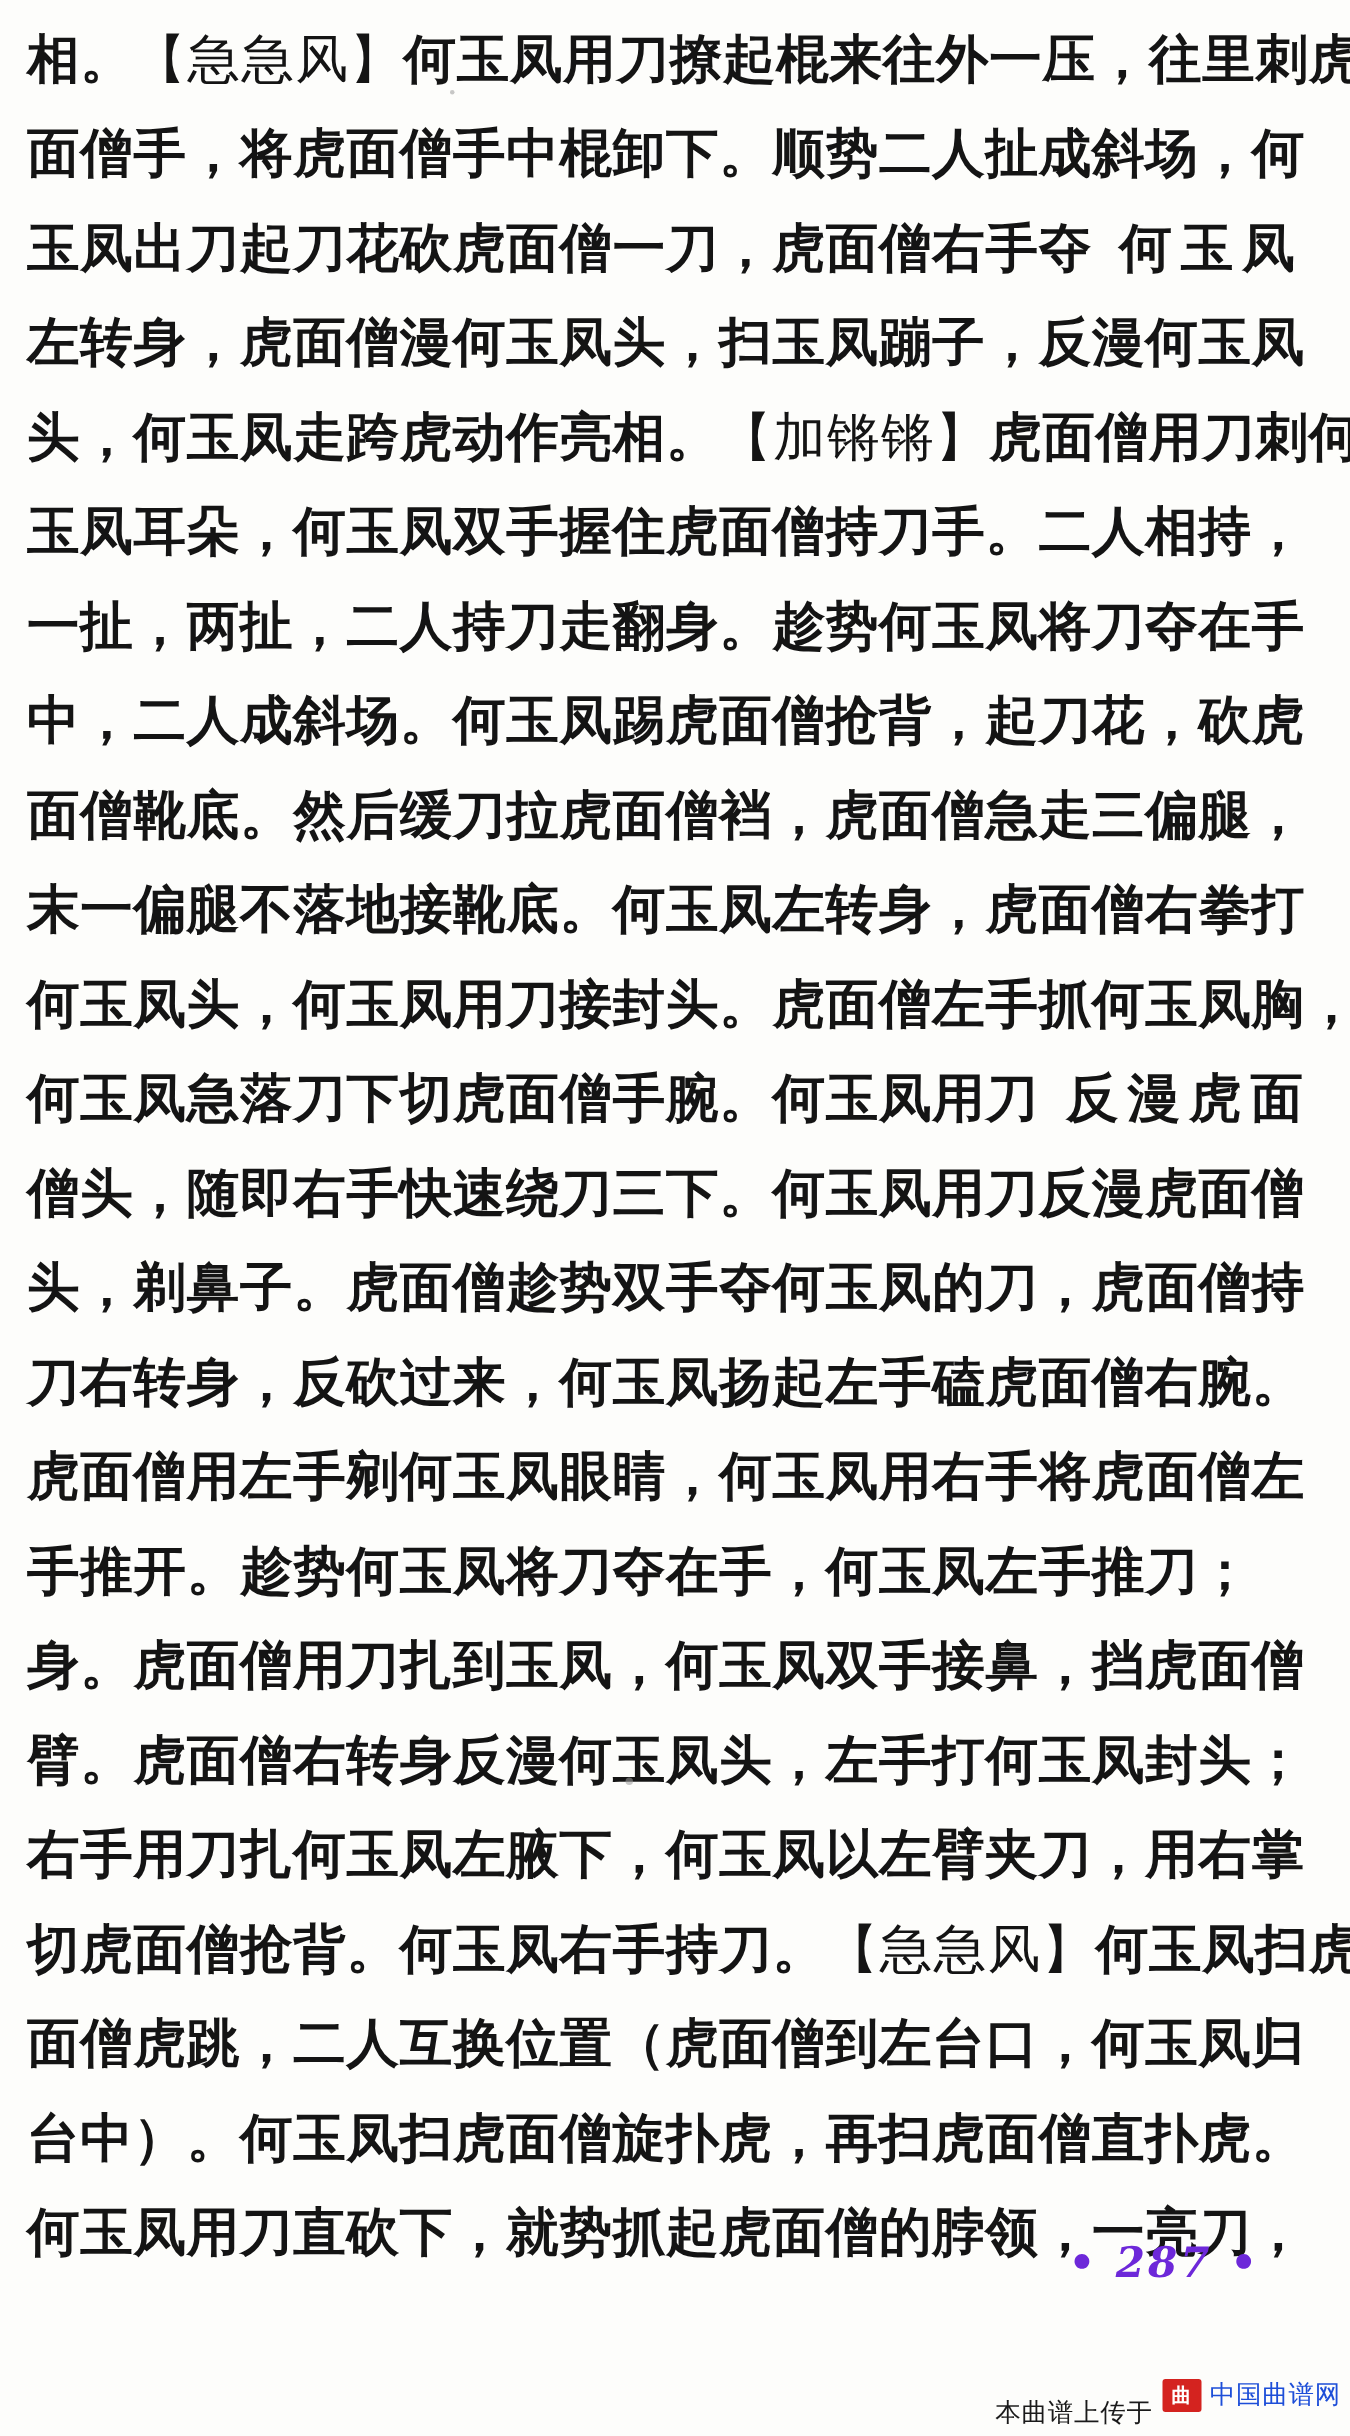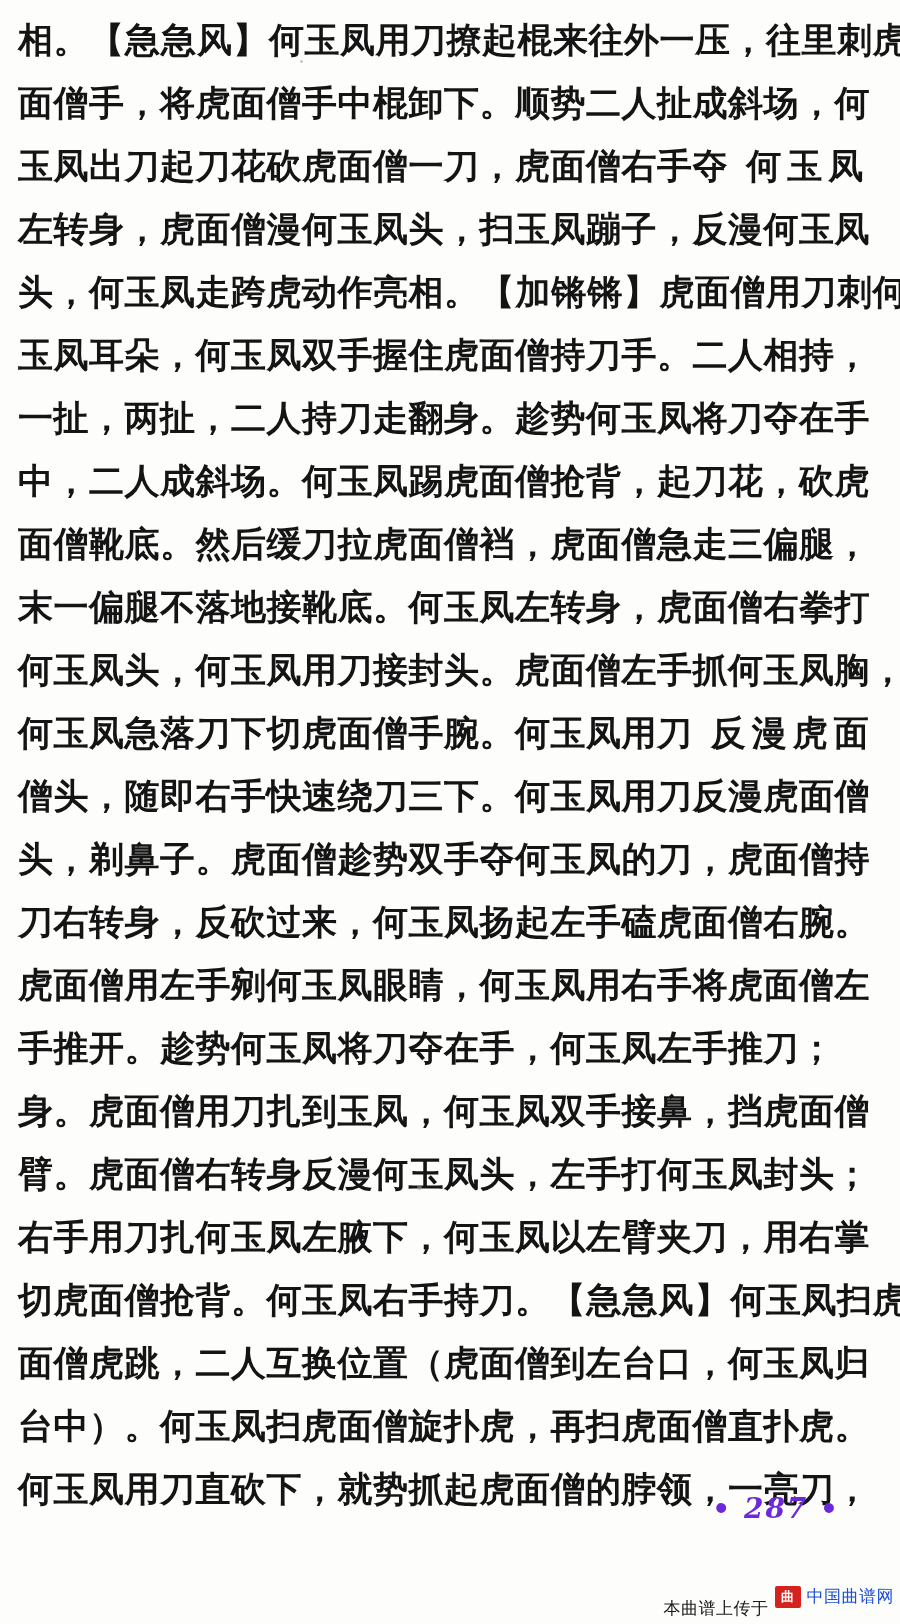"【急急风】" .cue { font-weight: 700 -> 400 }
